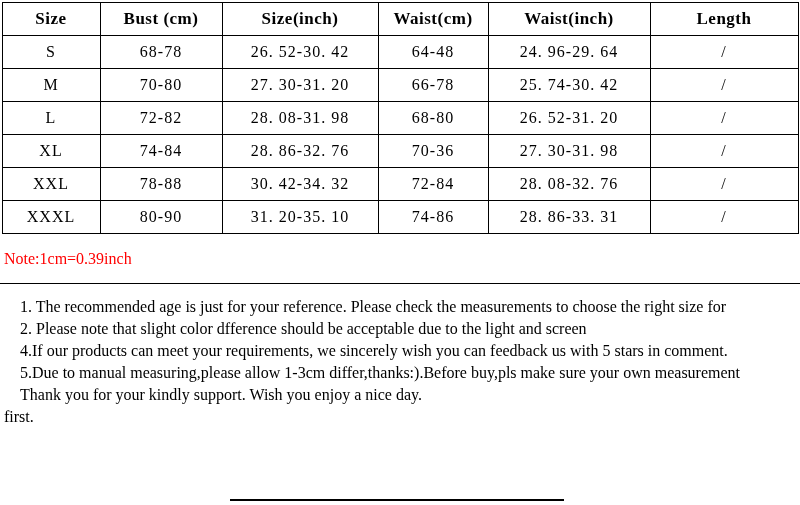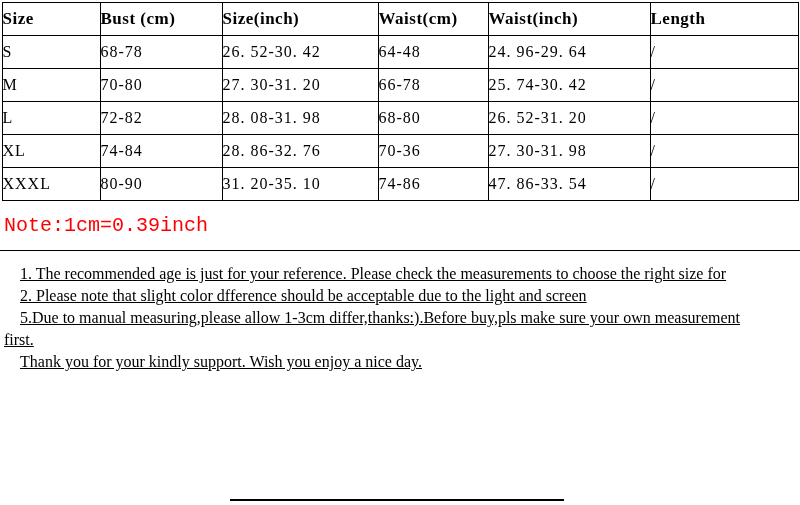"Size" .size-table th, .size-table td { text-align: left -> center }
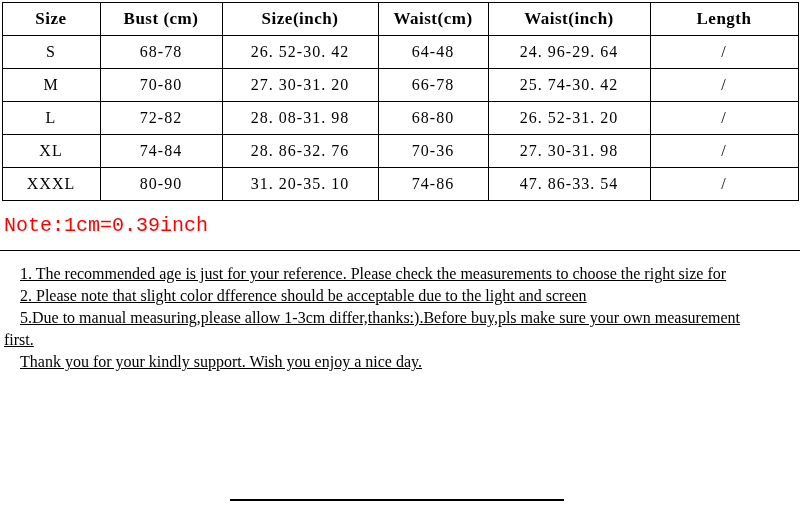"XXL" tr { html: none -> <tr> <td>XXL</td> <td>78-88</td> <td>30. 42-34. 32</td> <td>72-84</td> <td>28. 08-32. 76</td> <td>/</td> </tr> }
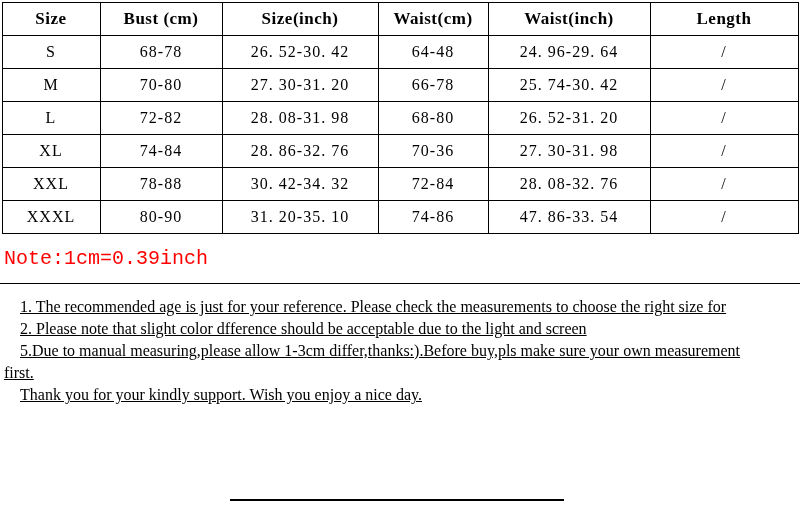"47. 86-33. 54" td { text: 47. 86-33. 54 -> 28. 86-33. 31 }
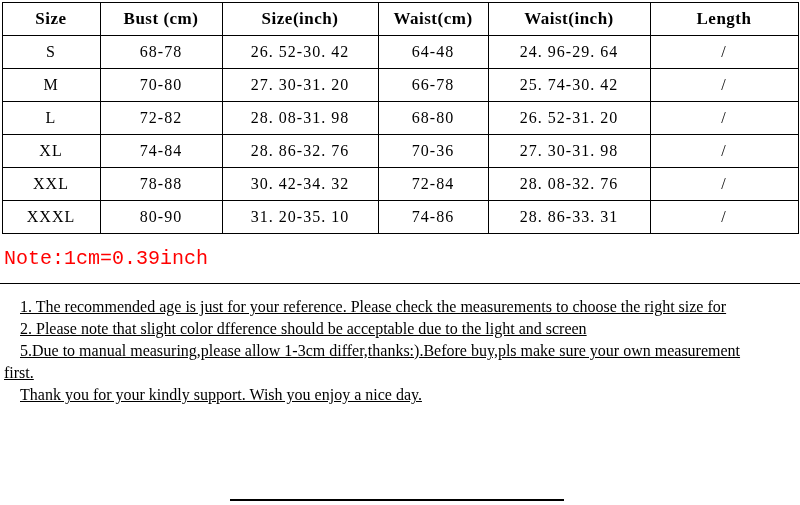"Note:1cm=0.39inch" .note-row .note-text { font-family: Liberation Mono, monospace -> none; font-size: 20px -> 16px }
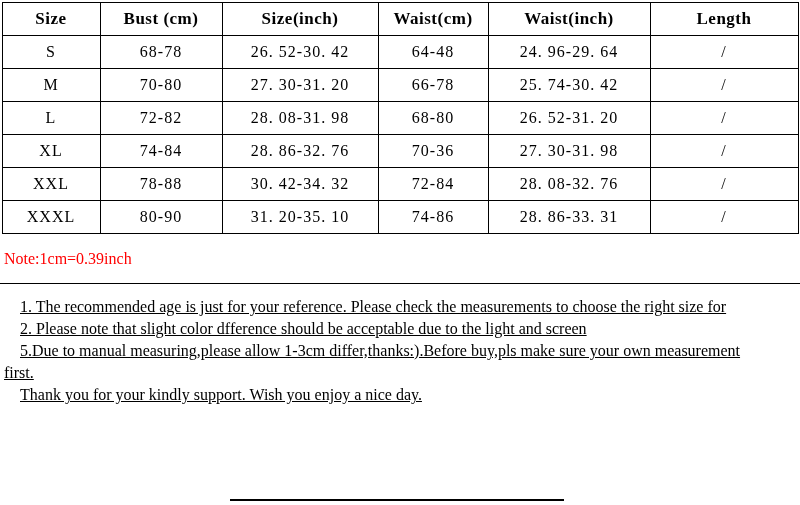"1. The recommended age is" .notes .line { text-decoration: underline -> none }
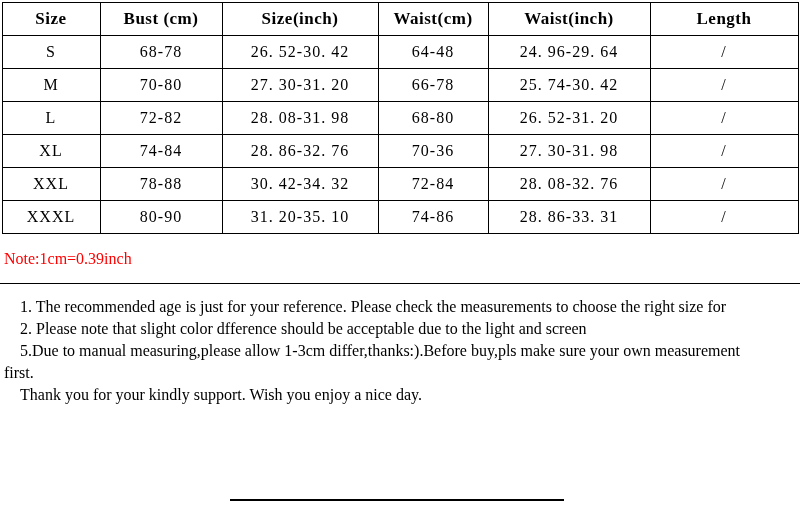"4.If our products can meet" div.line { html: none -> <div>4.If our products can meet your requirements, we sincerely wish you can feedback us with 5 stars in comment.</div> }
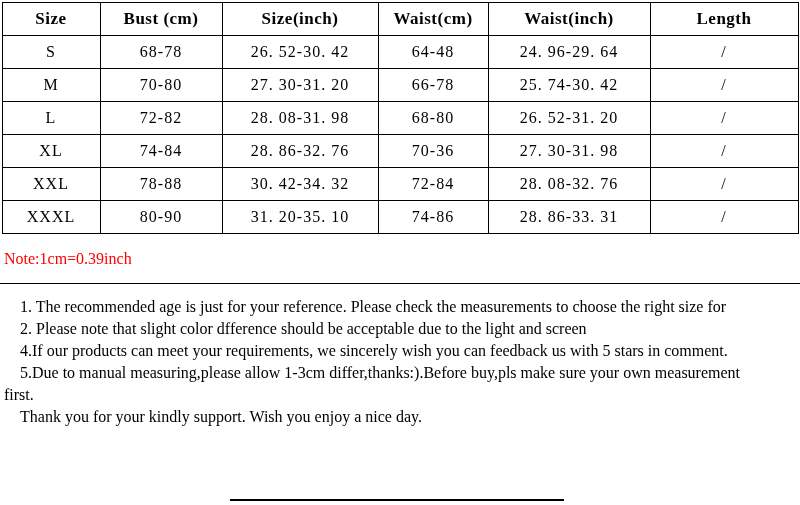"first." div.line { order: before "Thank you for your kindly" -> after "Thank you for your kindly" }
